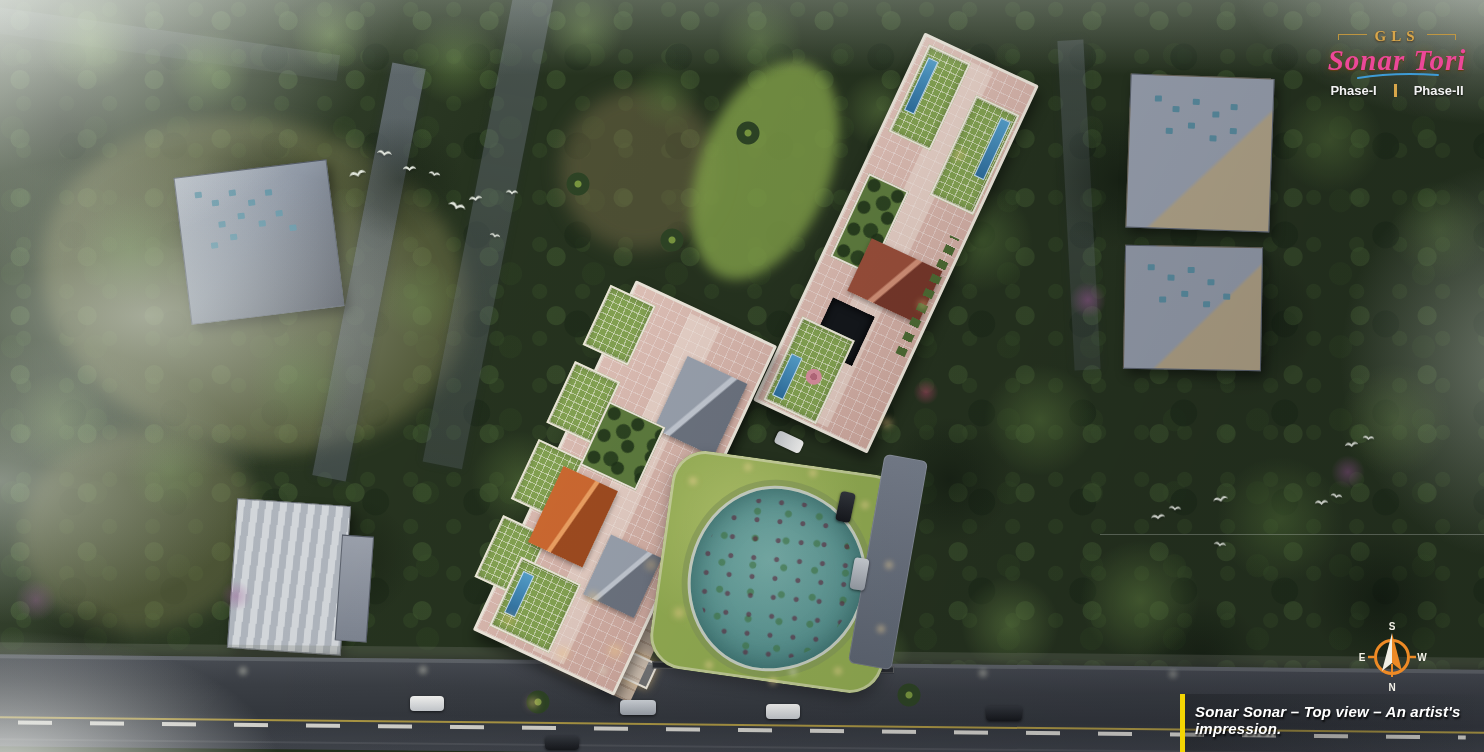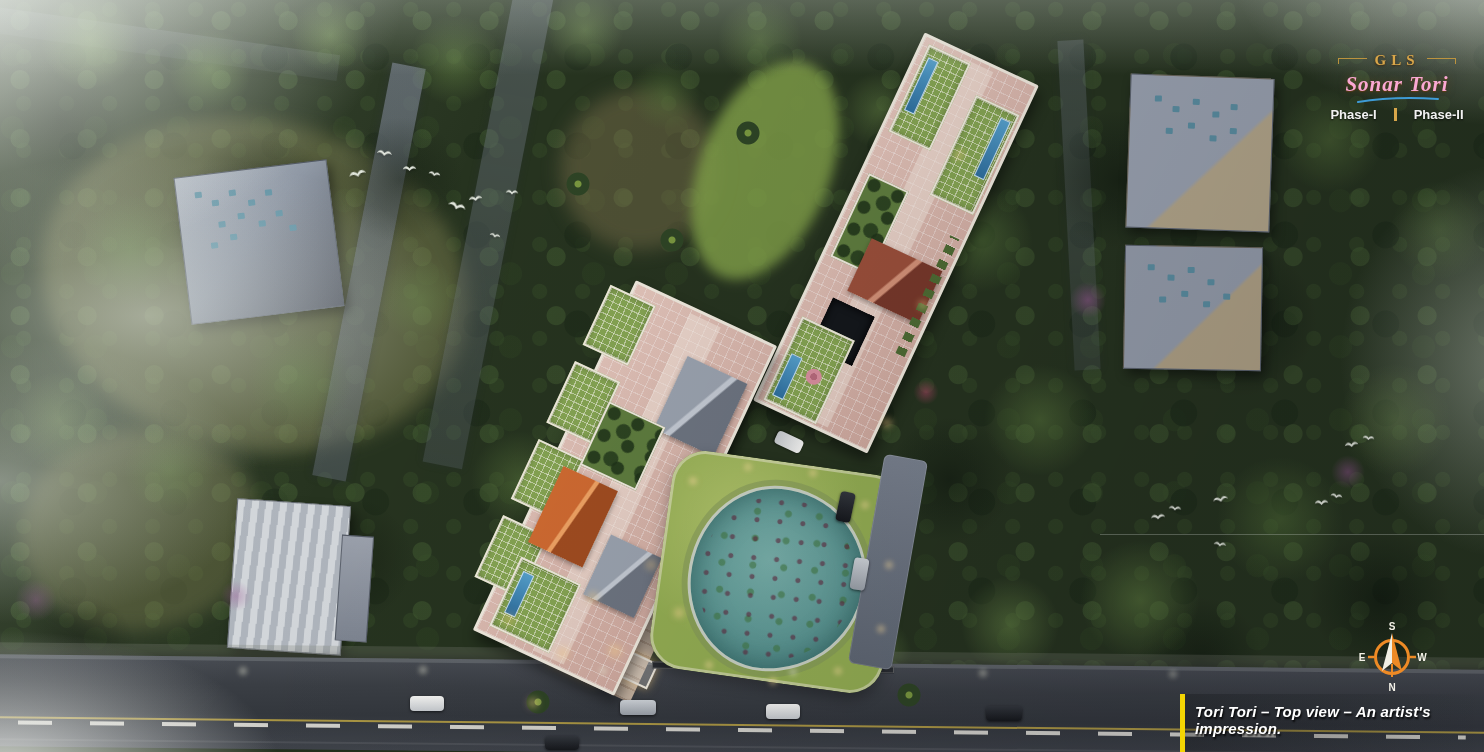"GLS" .logo { margin-top: 24px -> none }
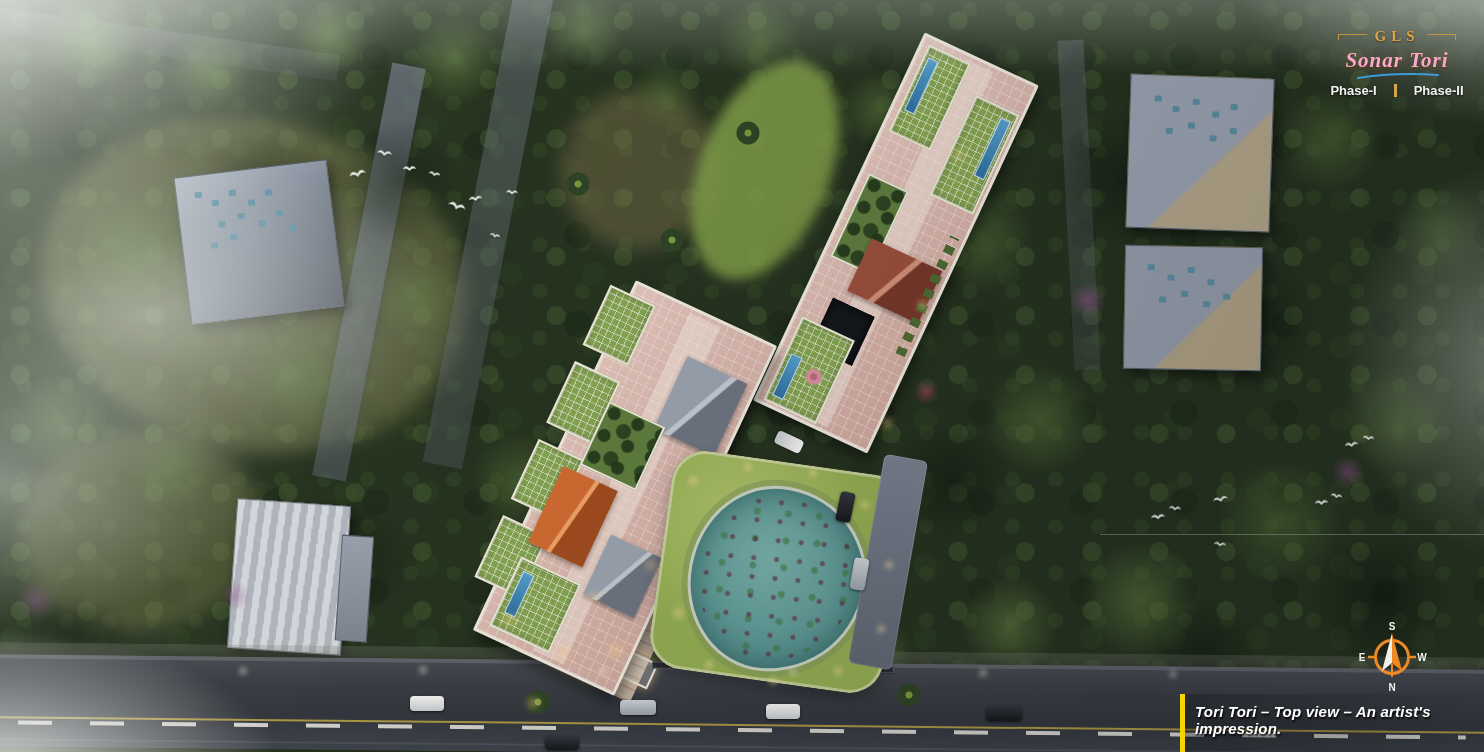"Sonar Tori" .logo-script { color: #f9a8d4 -> #ec4899; font-size: 21px -> 29px }
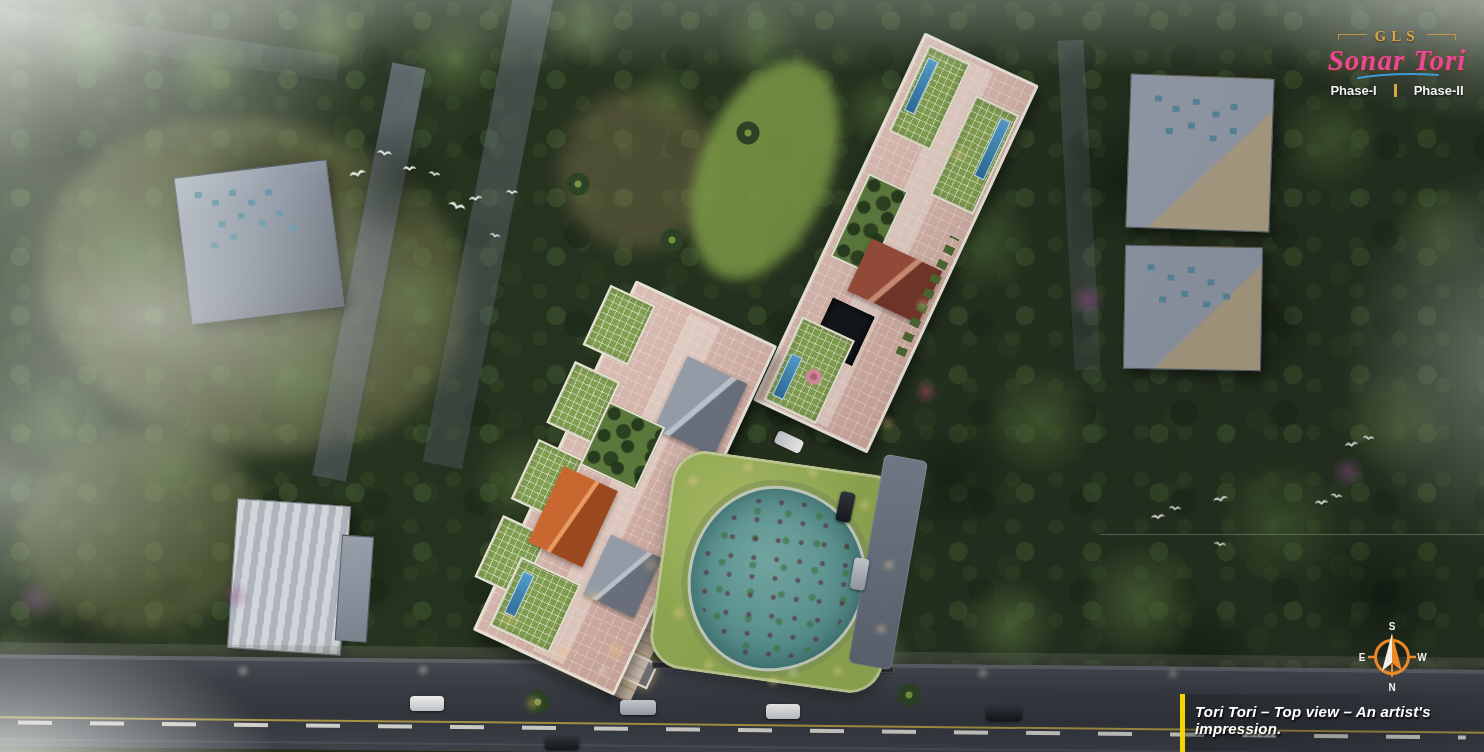"Tori Tori – Top view" div.abs { text: Tori Tori -> Sonar Sonar }
